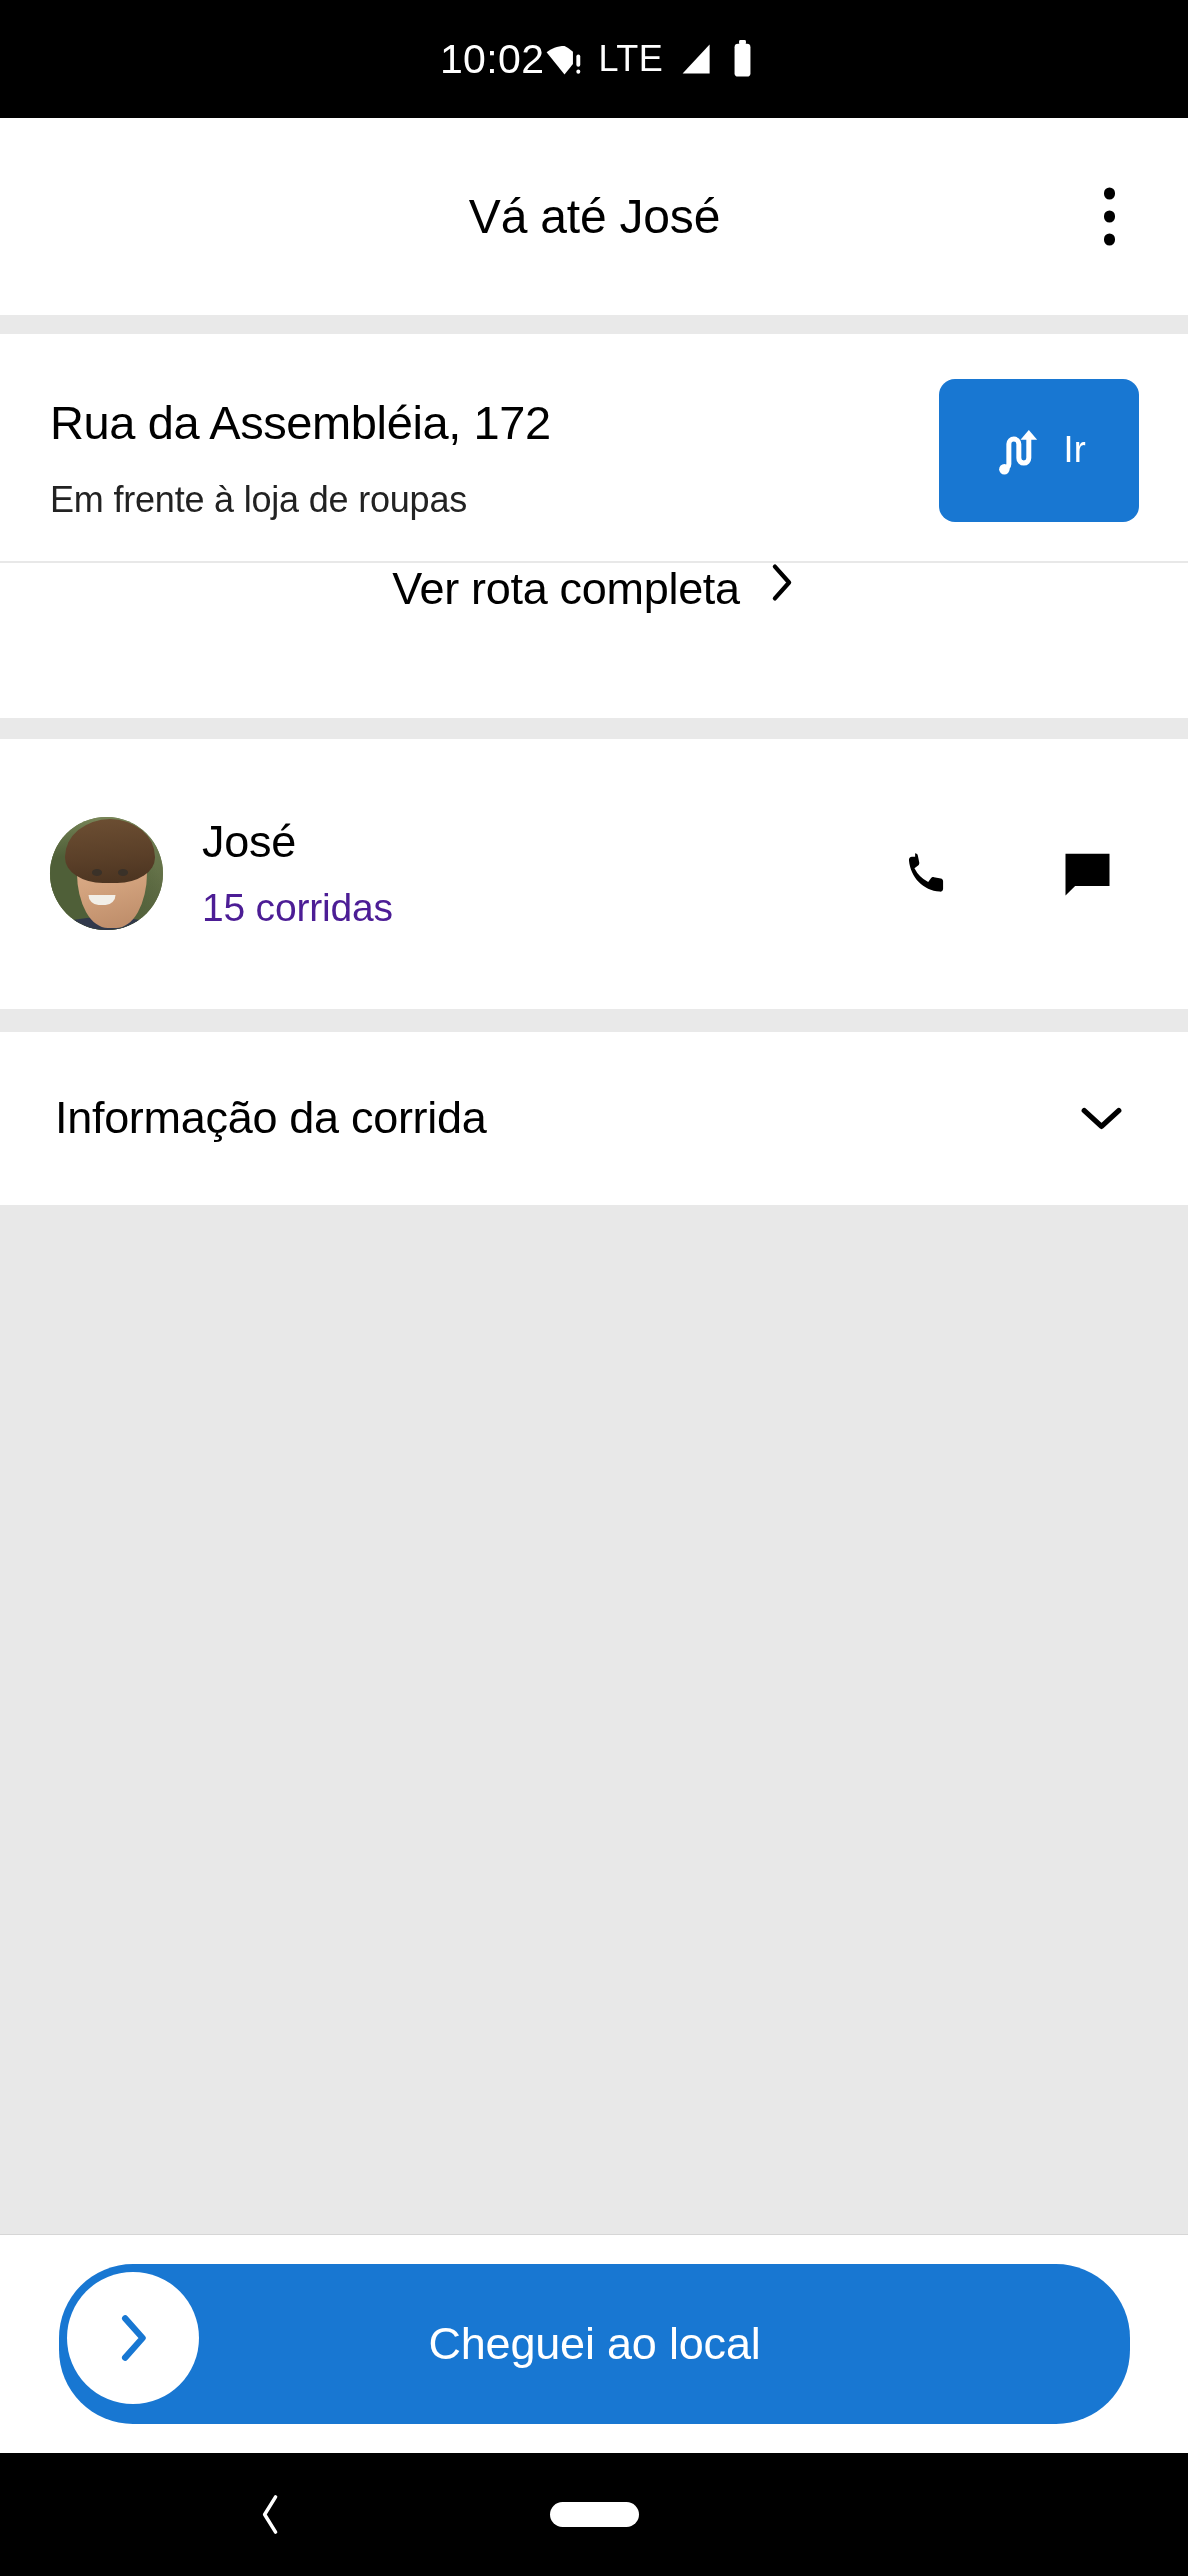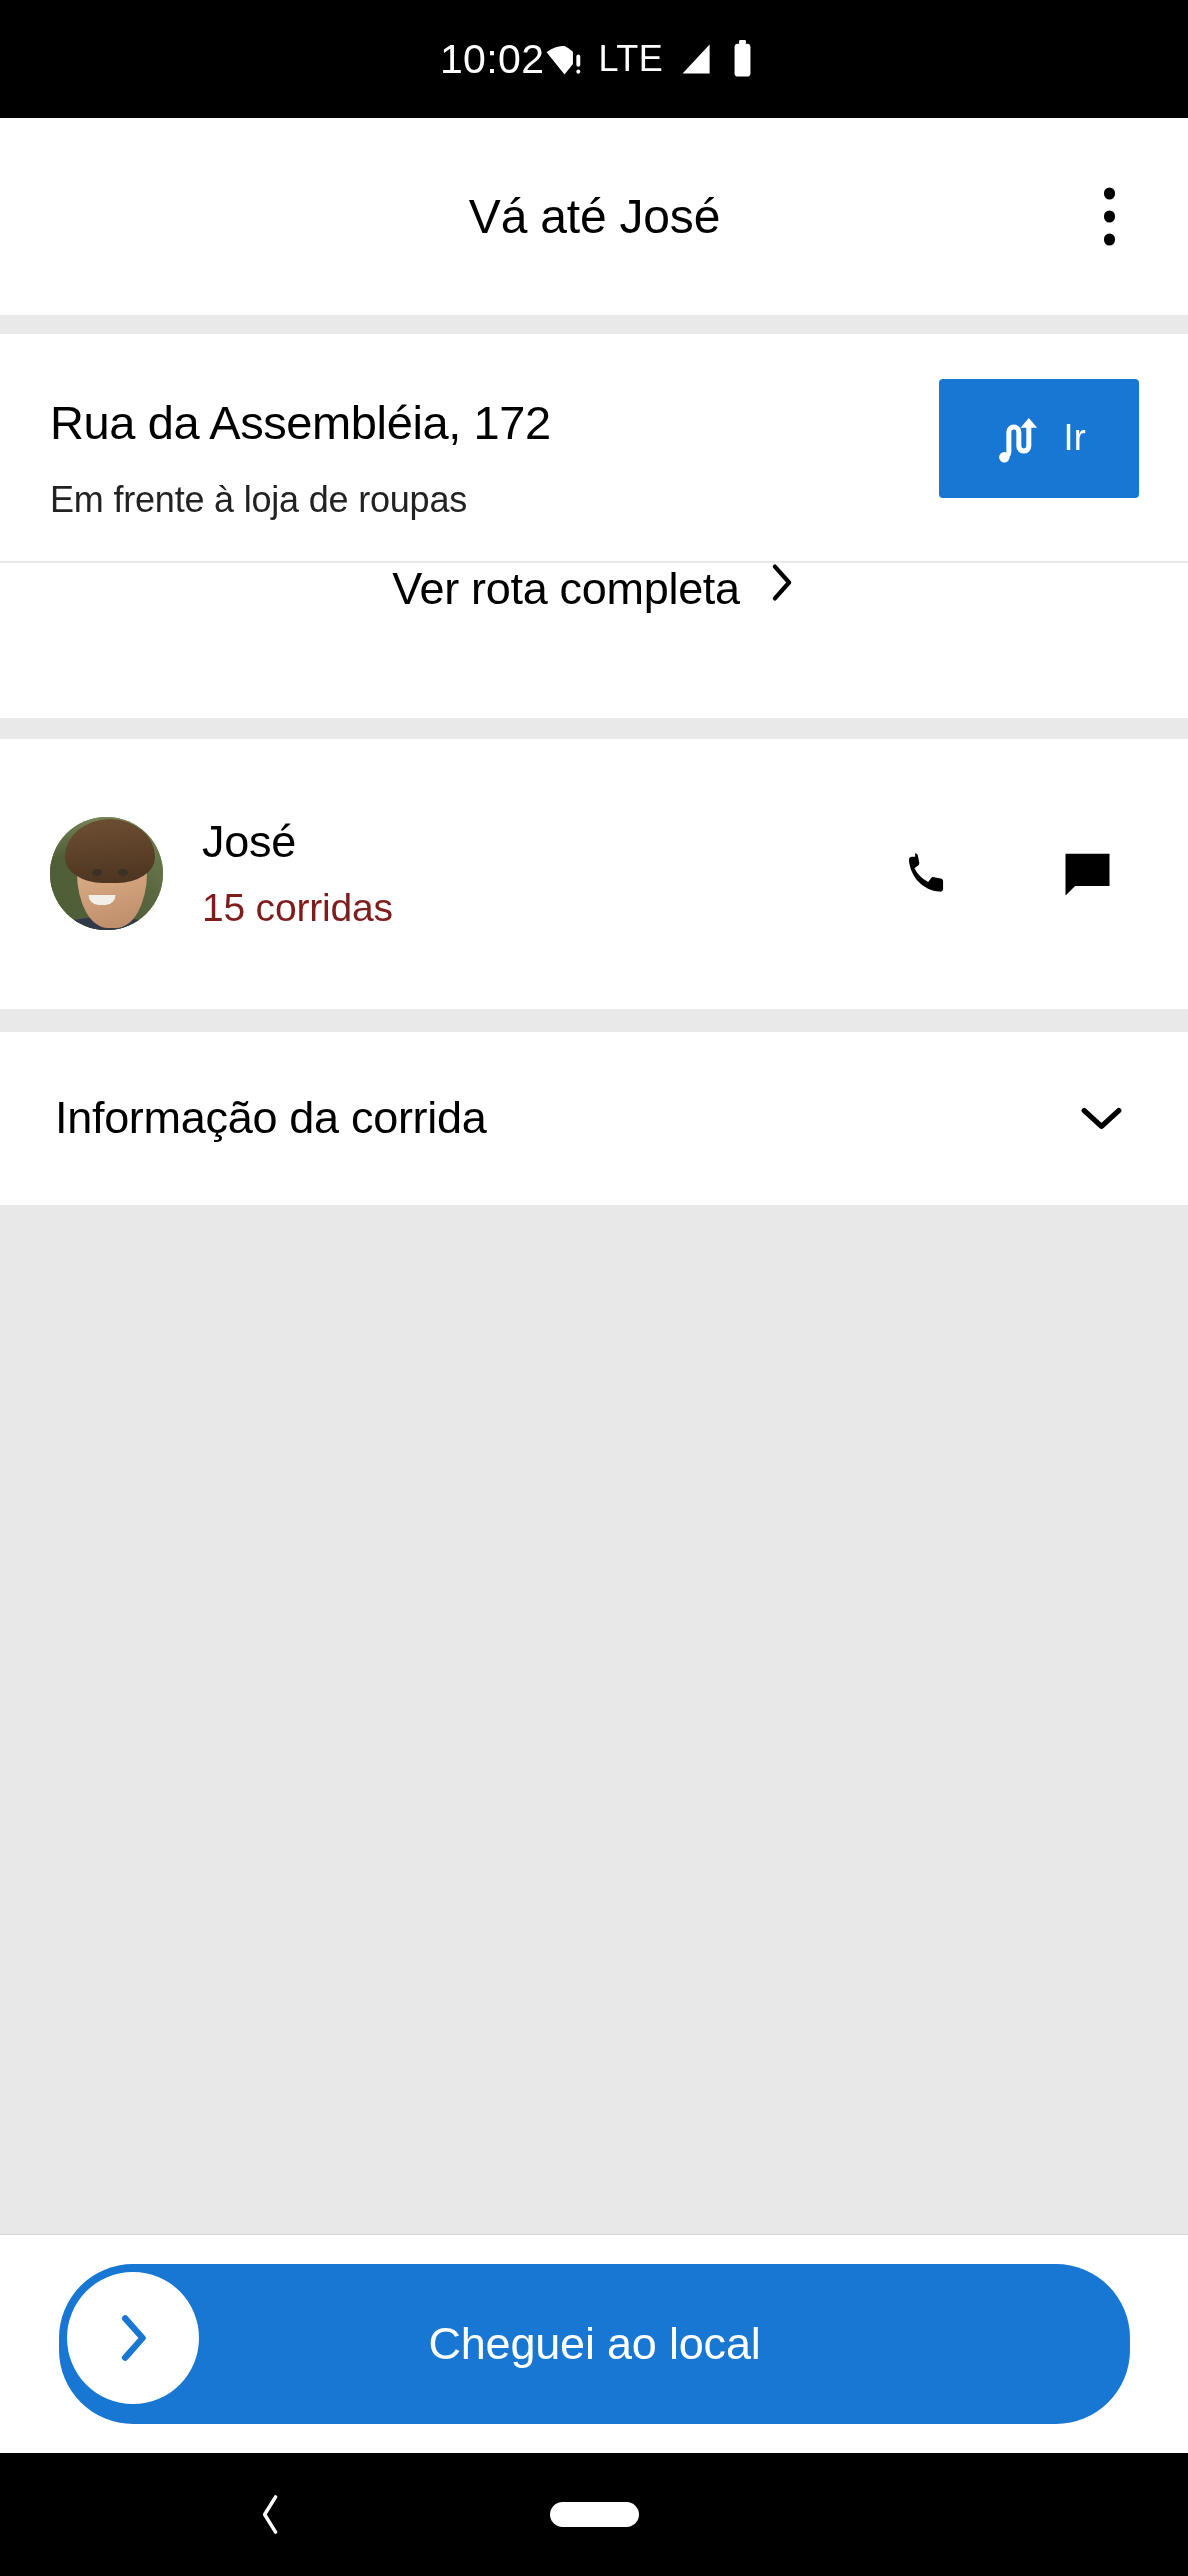"Ir" .go-button { border-radius: 4px -> 16px; height: 119px -> 143px }
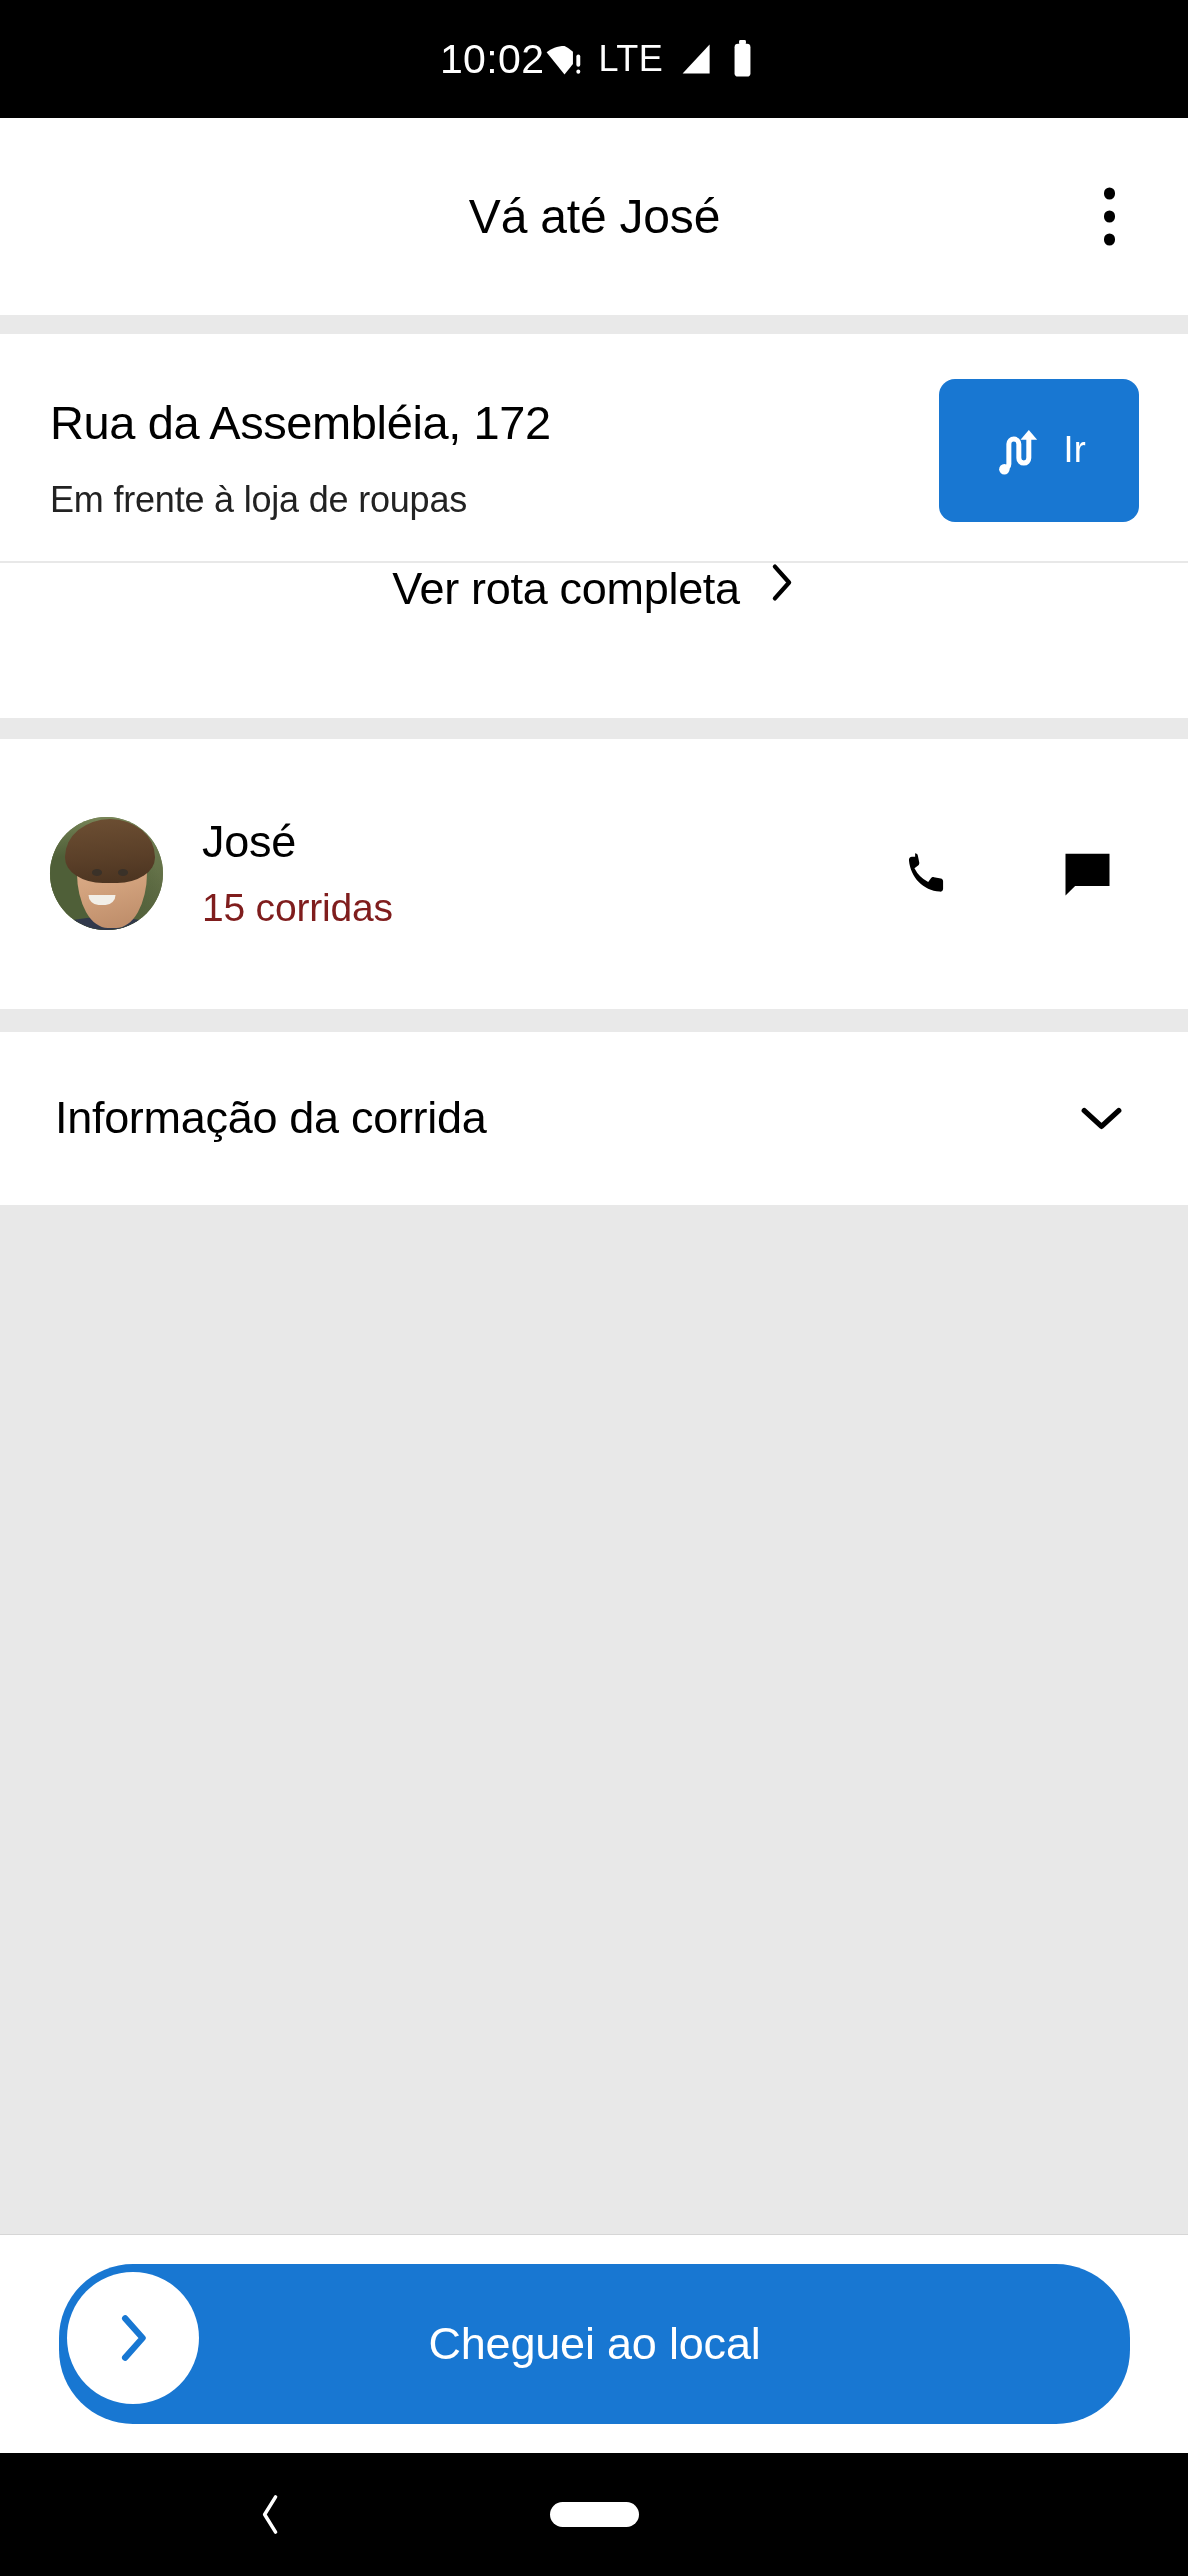"15 corridas" .passenger-rides { color: #7f1d1d -> #4c1d95 }
